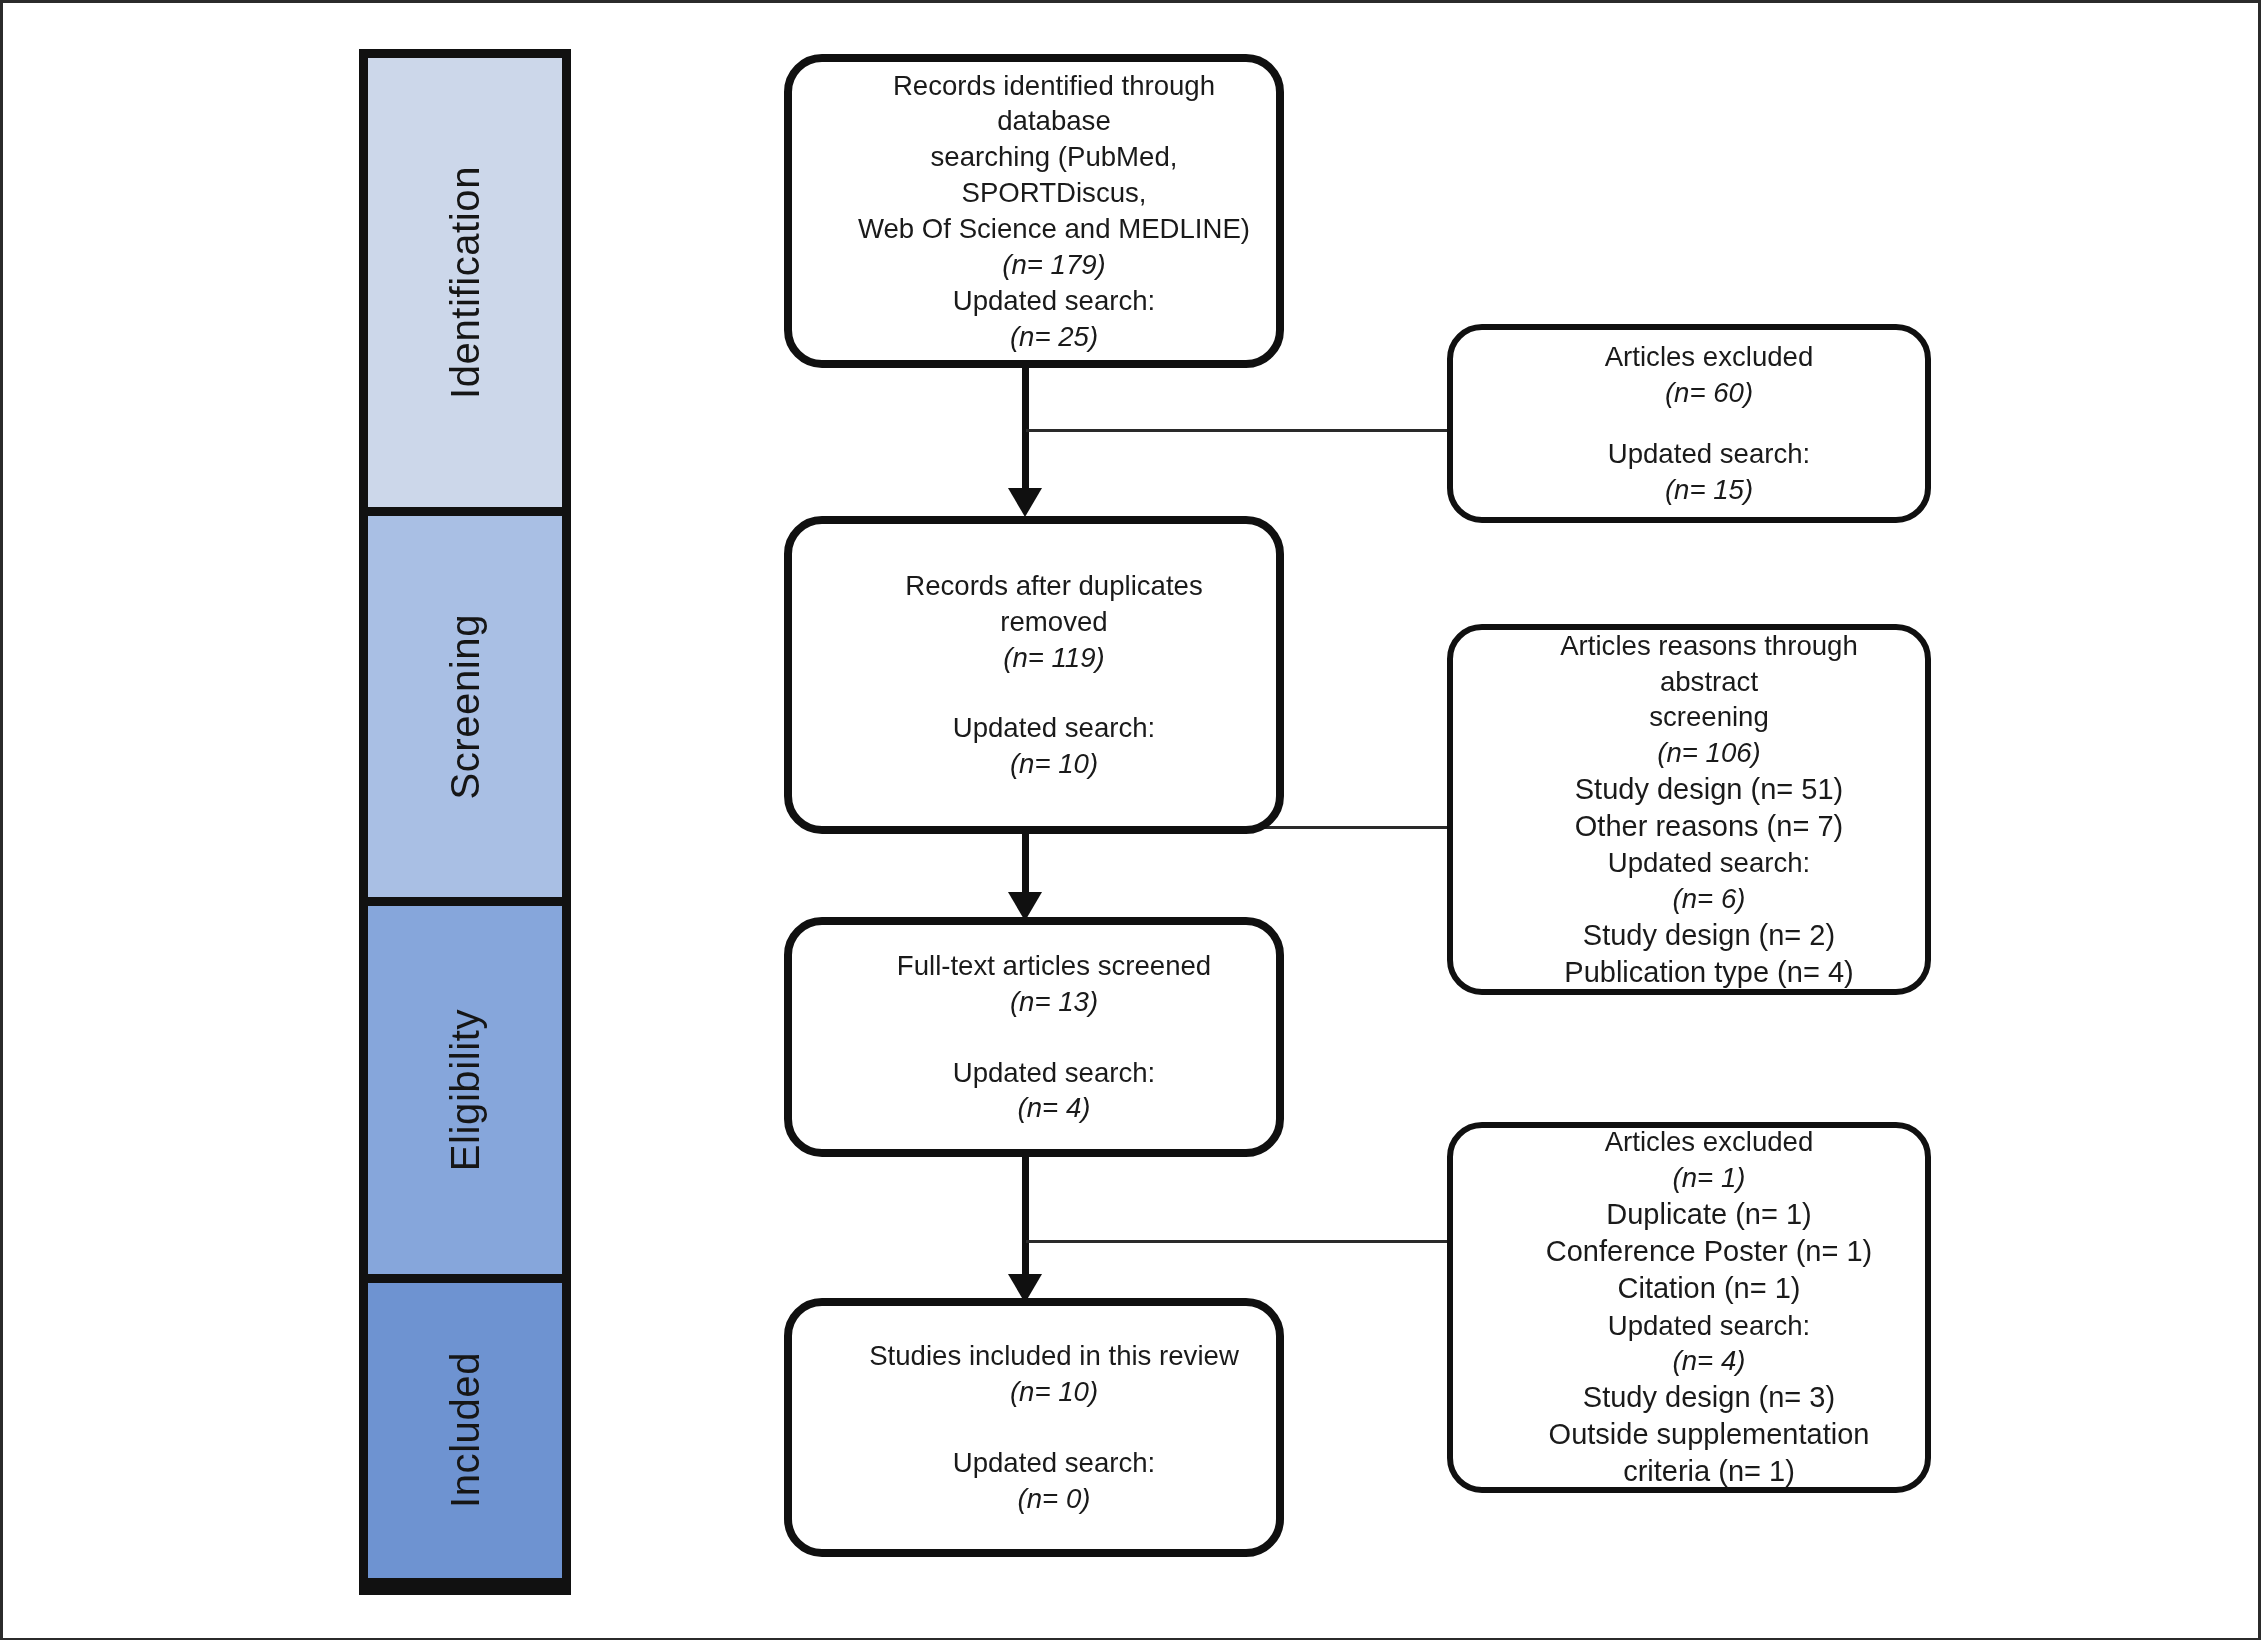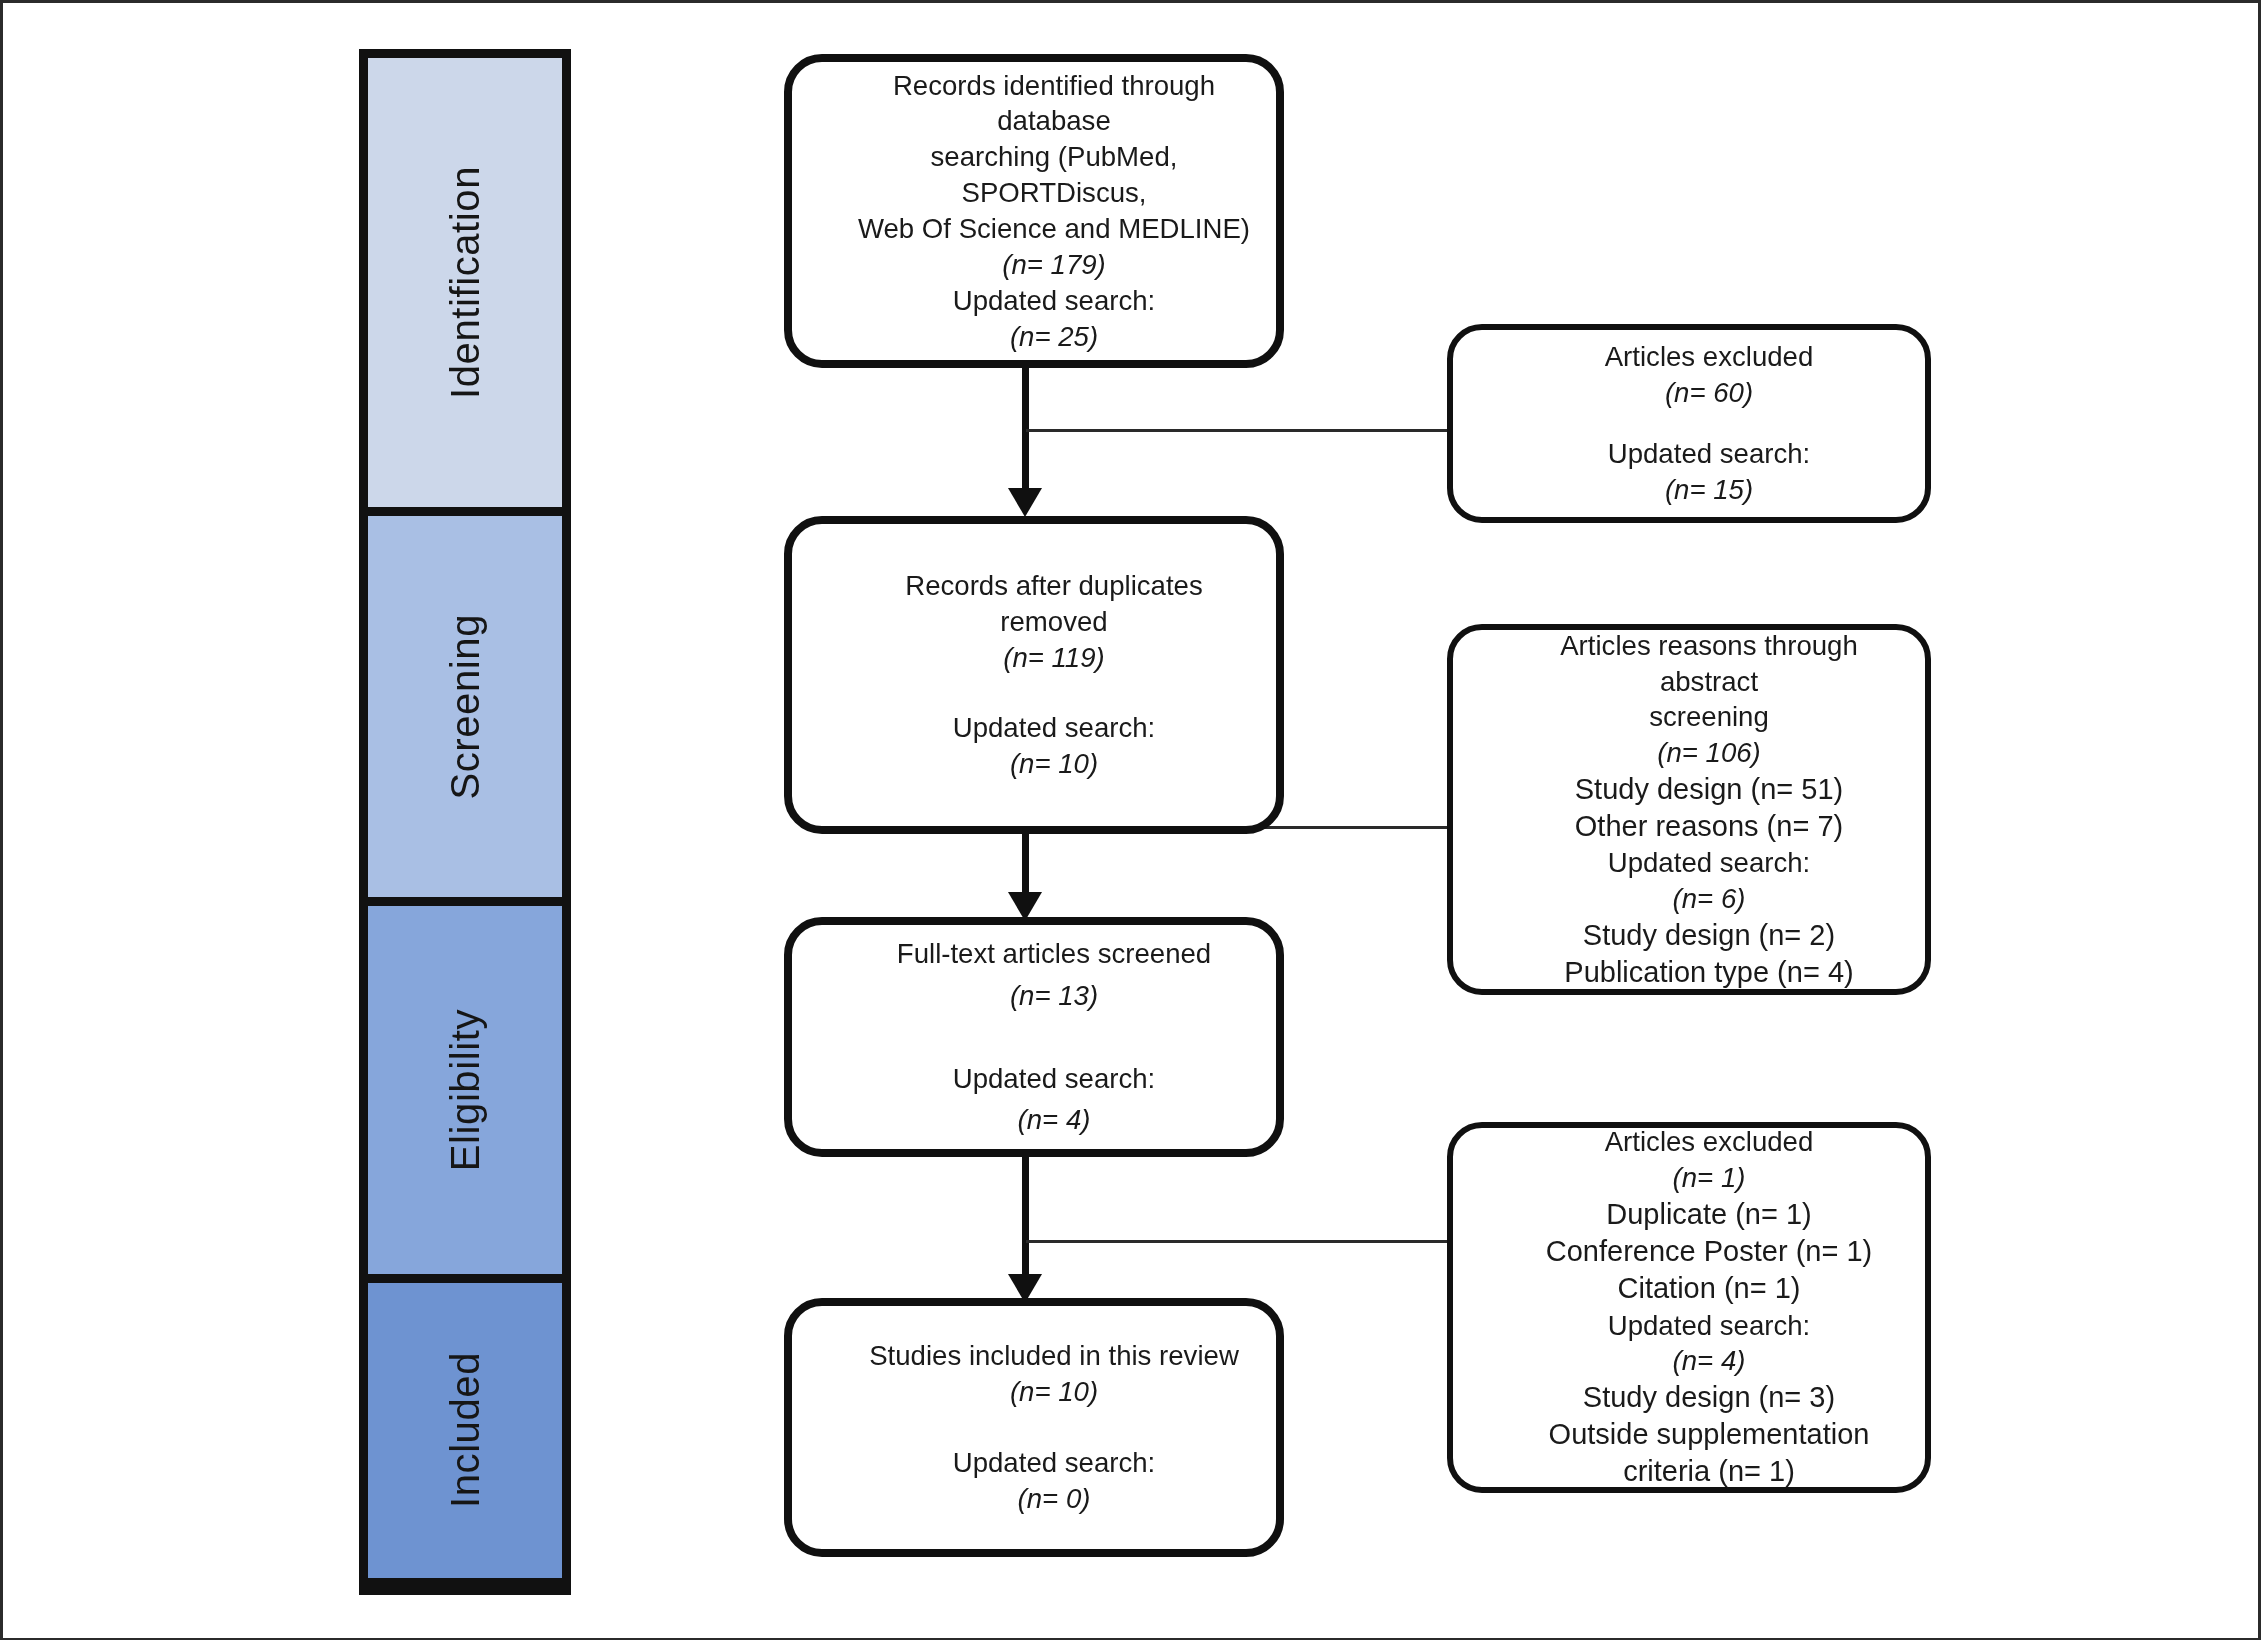"Full-text articles screened" div.flow-box { gap: 6px -> none }
